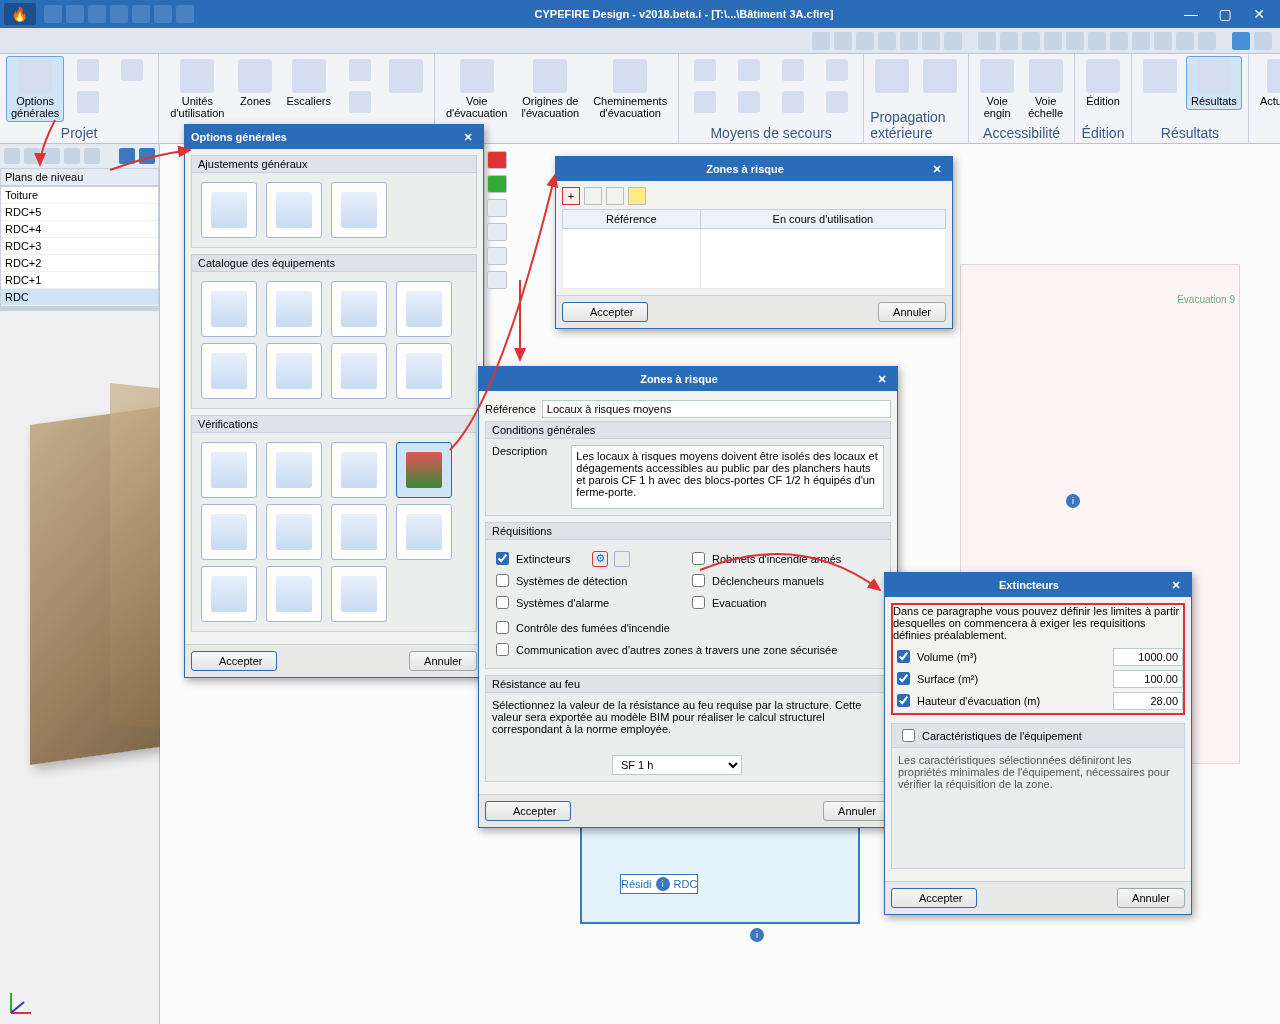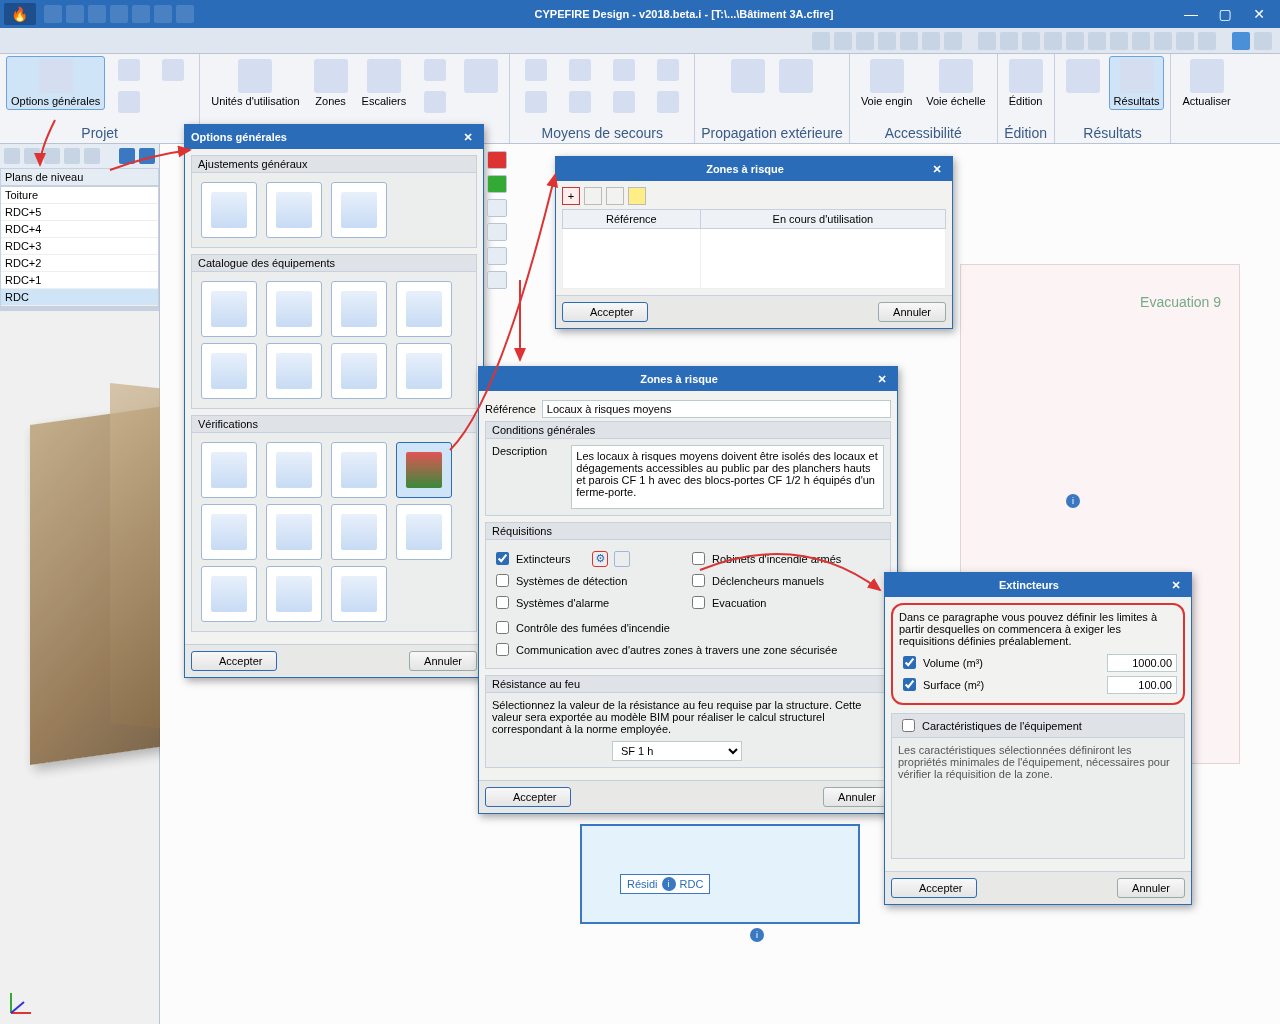"Voie d'évacuation" div.ribgroup { html: none -> <div> <div> <div> <div></div> <span>Voie d'évacuation</span> </div> <div> <div></div> <span>Origines de l'évacuation</span> </div> <div> <div></div> <span>Cheminements d'évacuation</span> </div> </div> <div>&nbsp;</div> </div> }
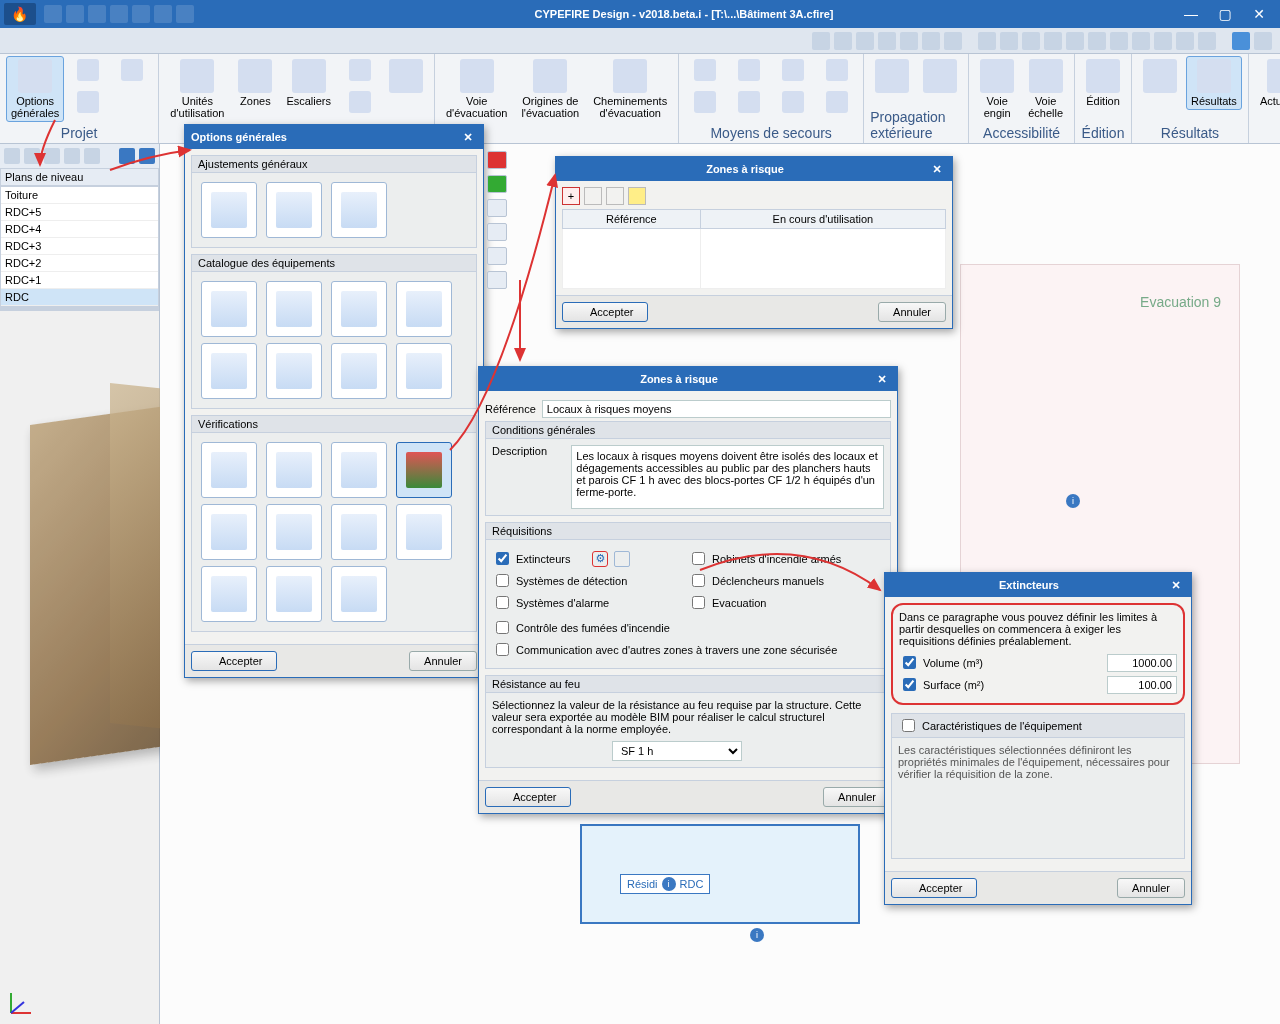"Evacuation 9" div { font-size: 14px -> 10px; right: 59px -> 45px }
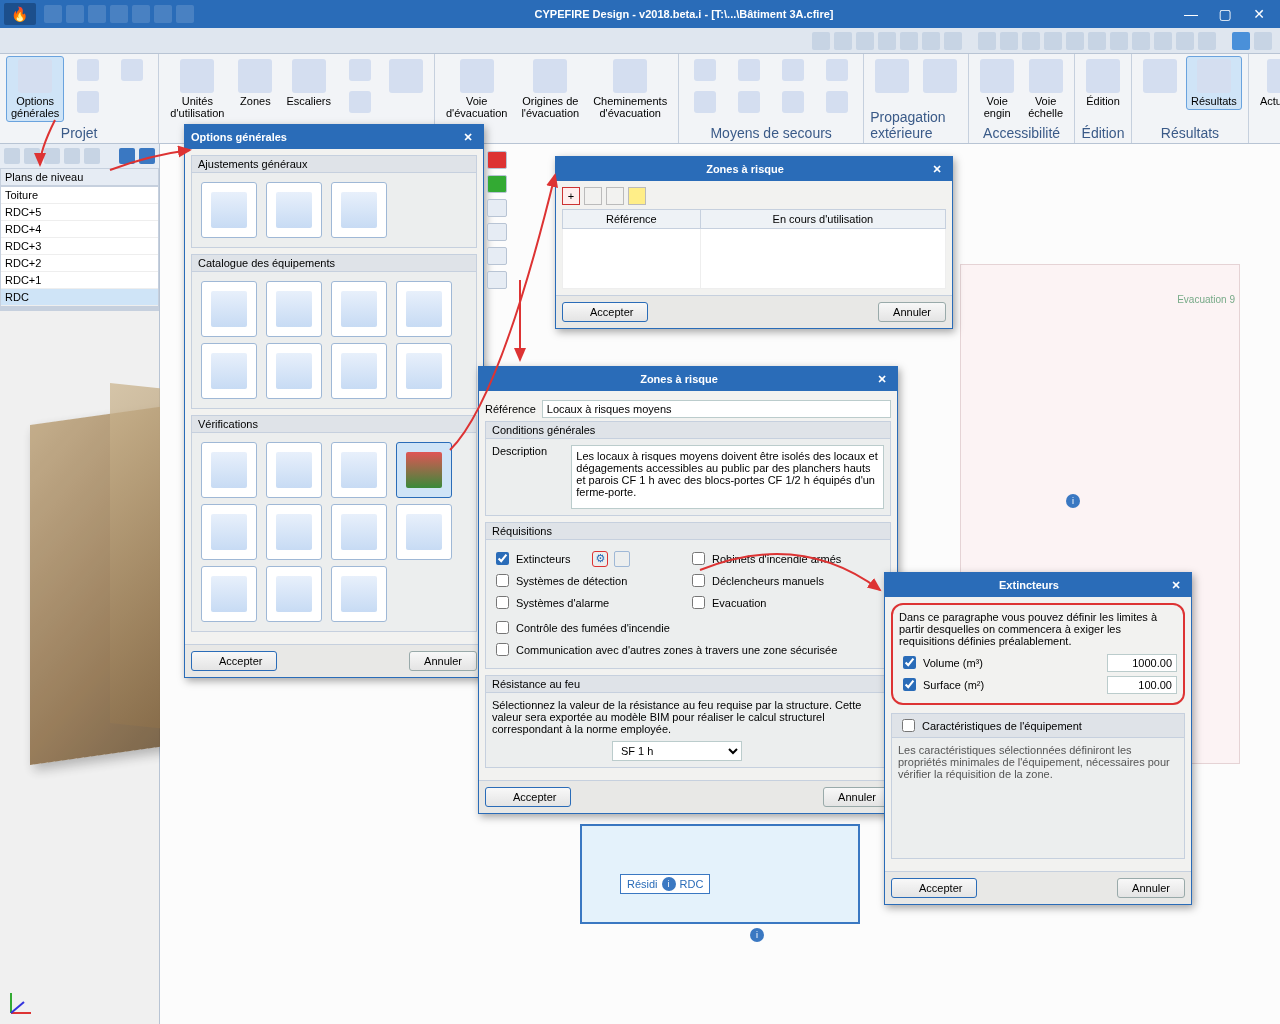"Dans ce paragraphe vous pouvez" .redbox { border-radius: 12px -> 0; padding: 6px -> none }
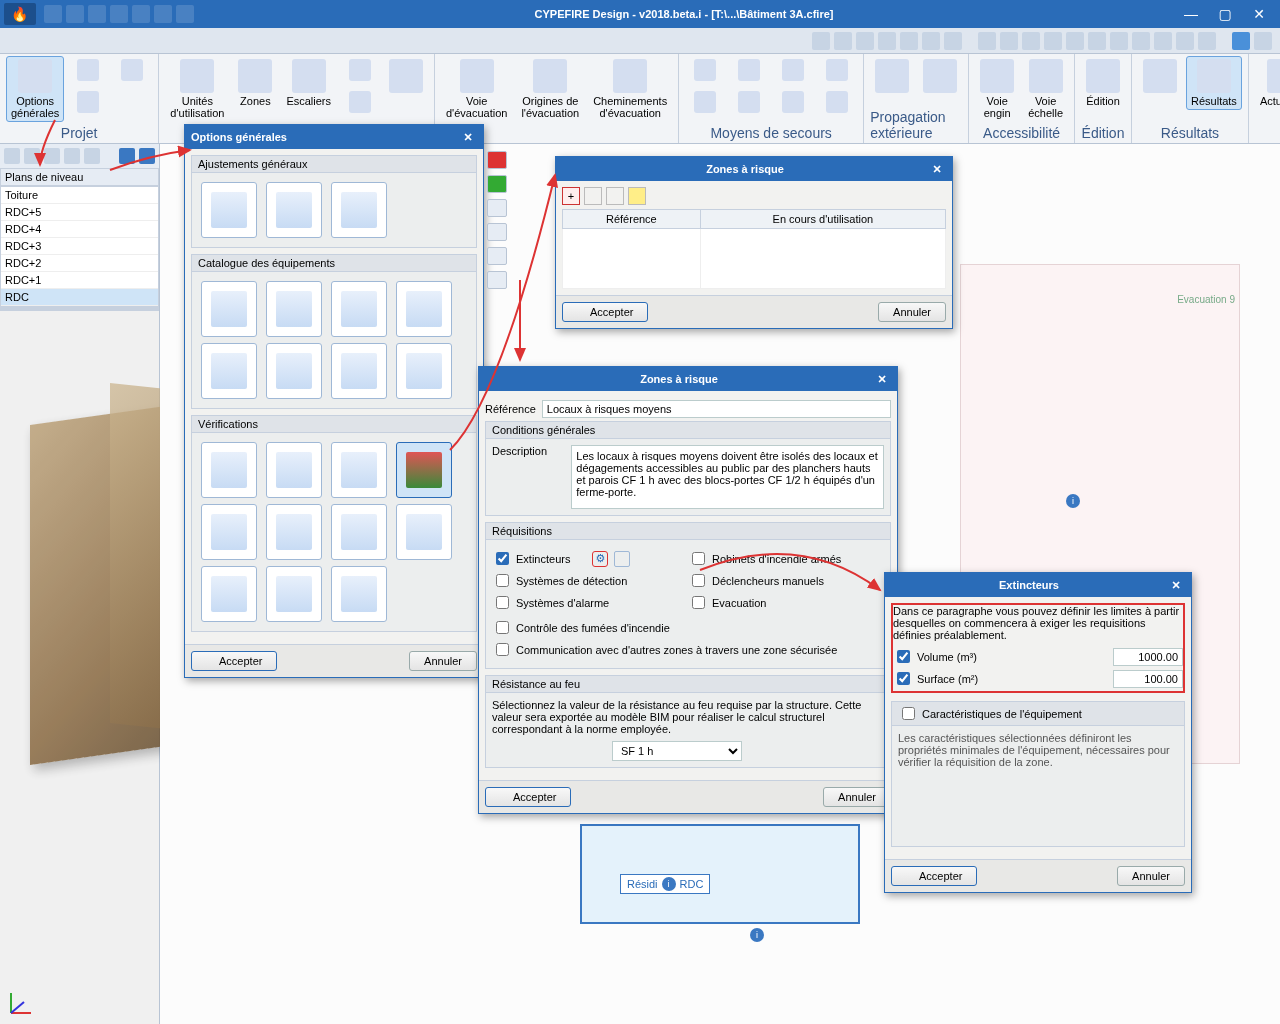"Sélectionnez la valeur de la" div { margin-bottom: 6px -> 20px }
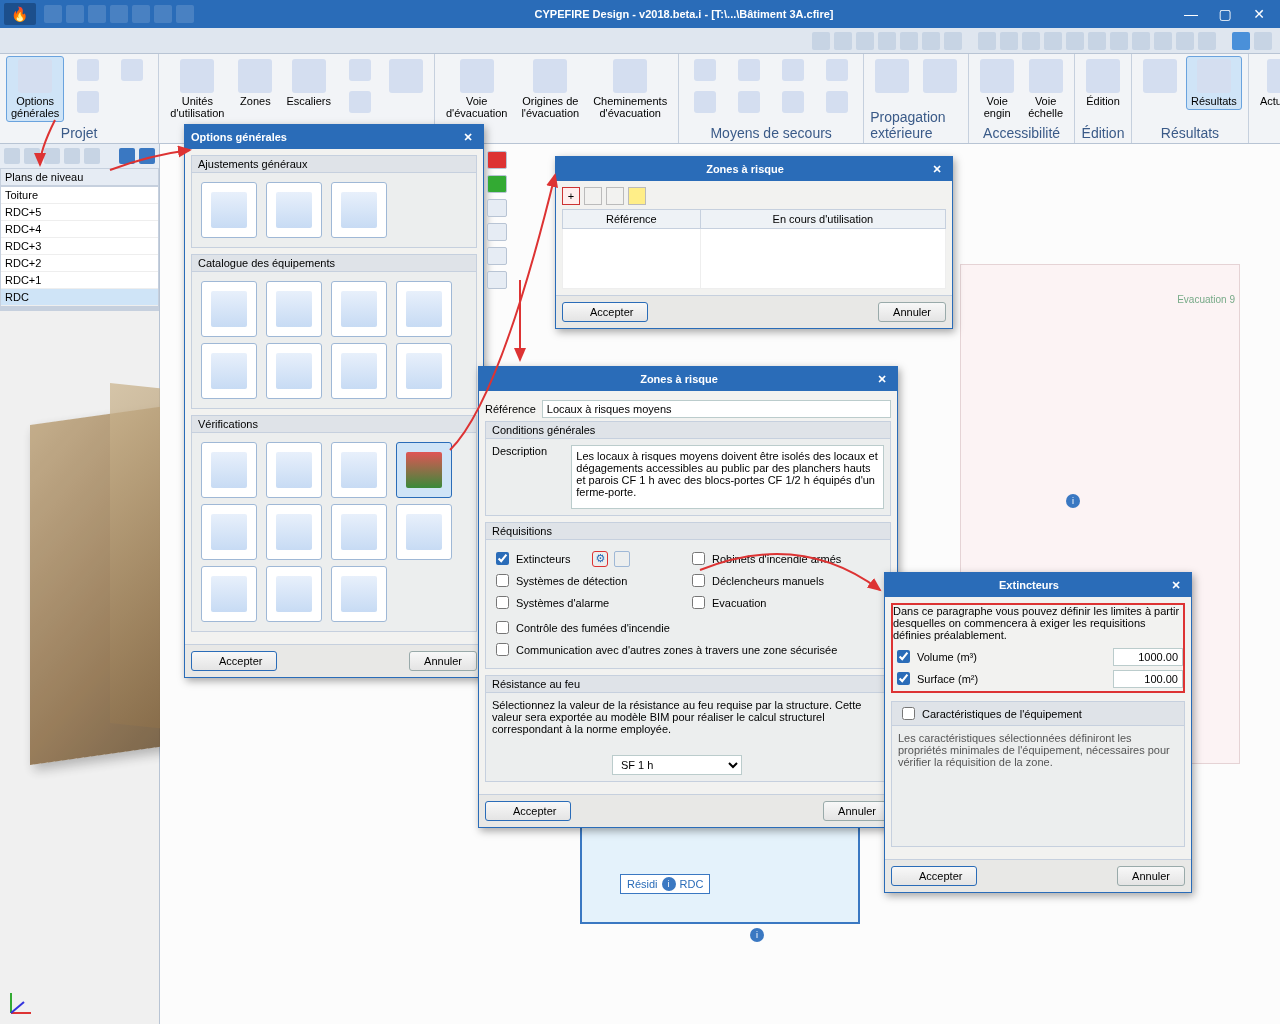"Hauteur d'évacuation (m)" div.chk { html: none -> <div> <input> <span>Hauteur d'évacuation (m)</span> <div></div> <input> </div> }
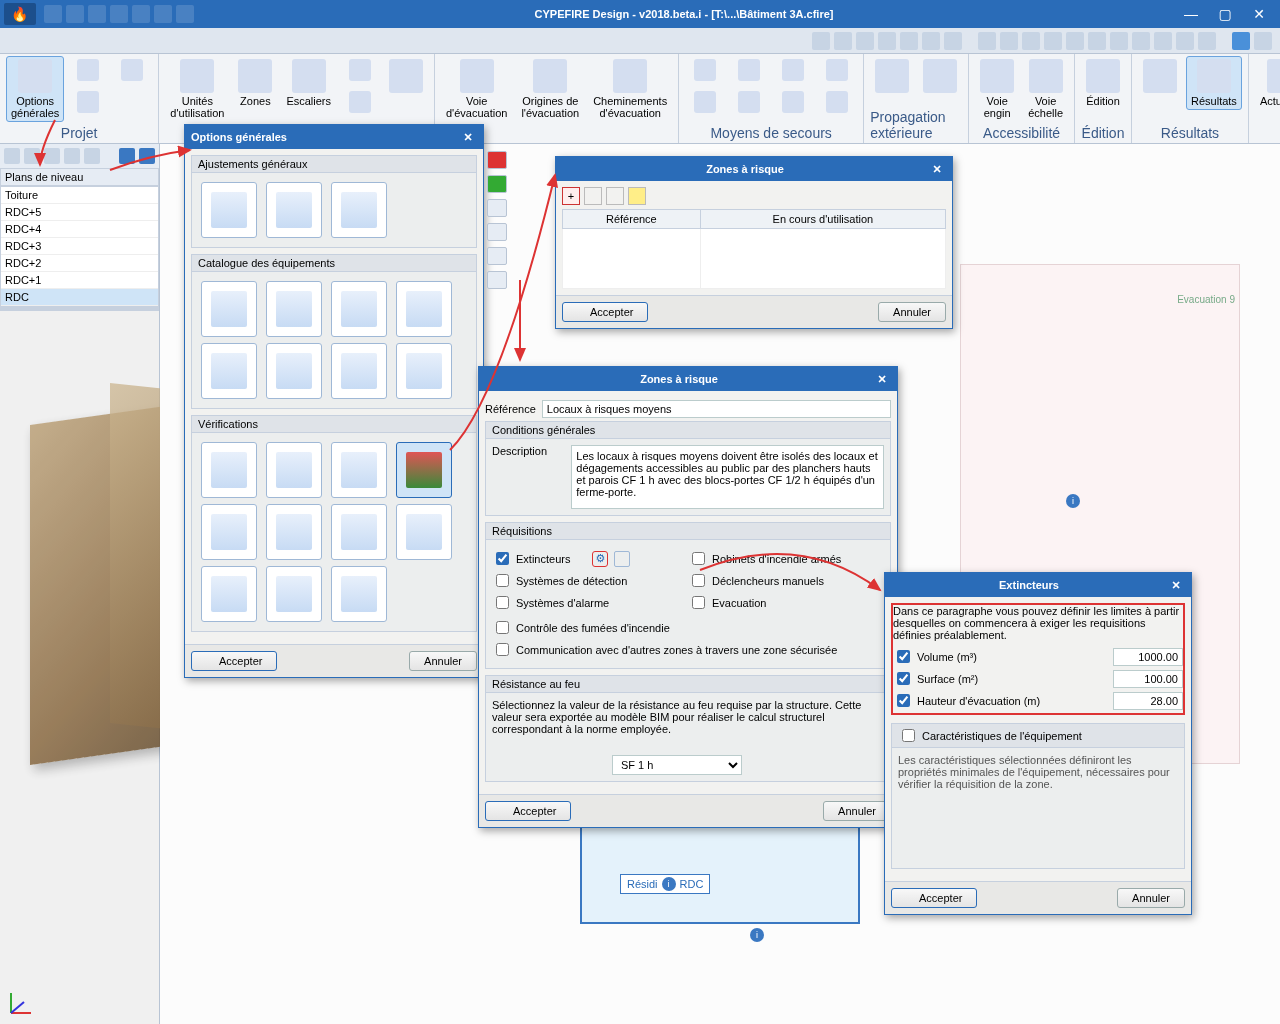"Résidi" .floorlabel { padding: 2px 6px -> 2px 0 }
